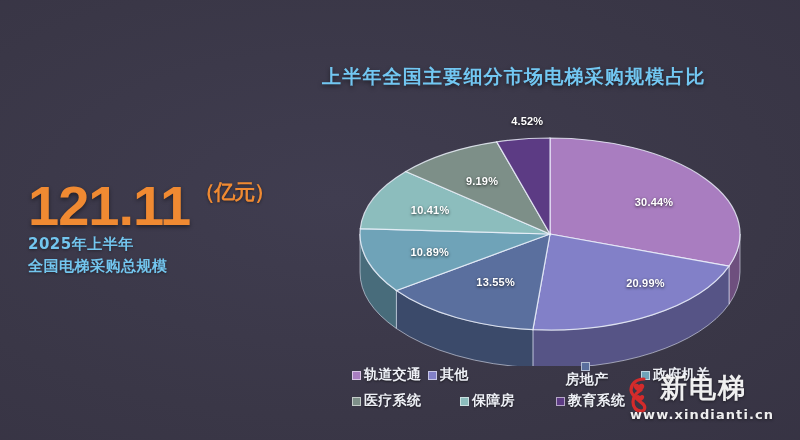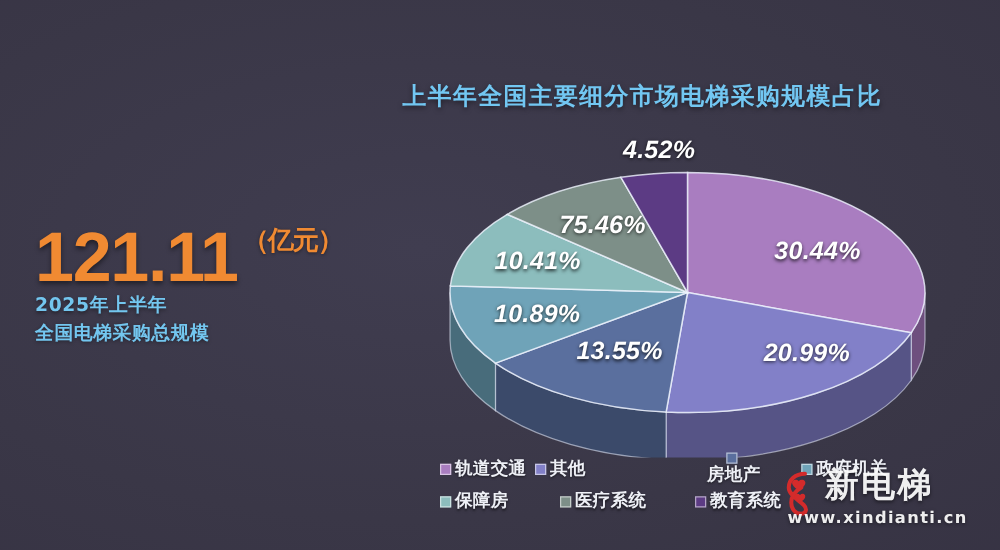"4.52%" .slice-label { font-size: 20px -> 11px; font-style: italic -> none }
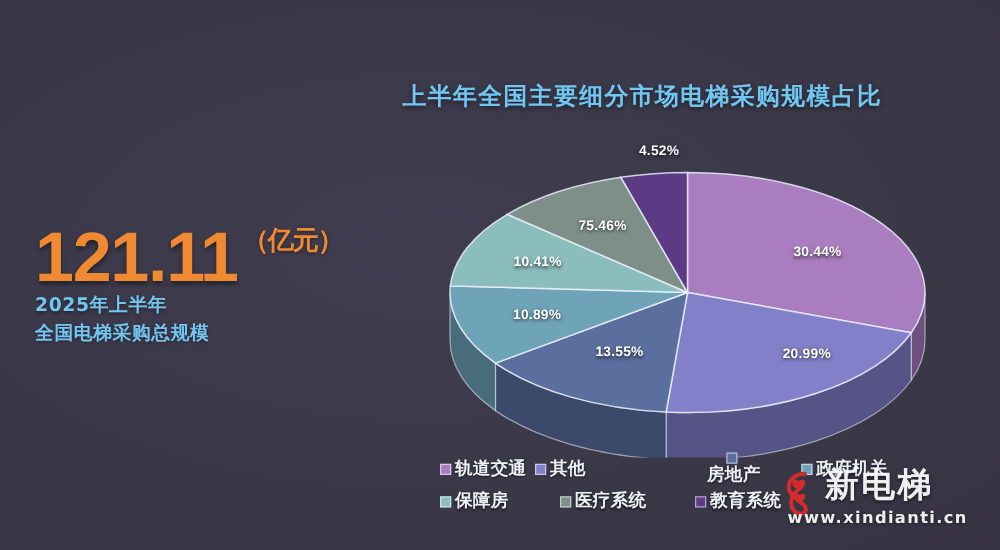"75.46%" div.slice-label { text: 75.46% -> 9.19% }
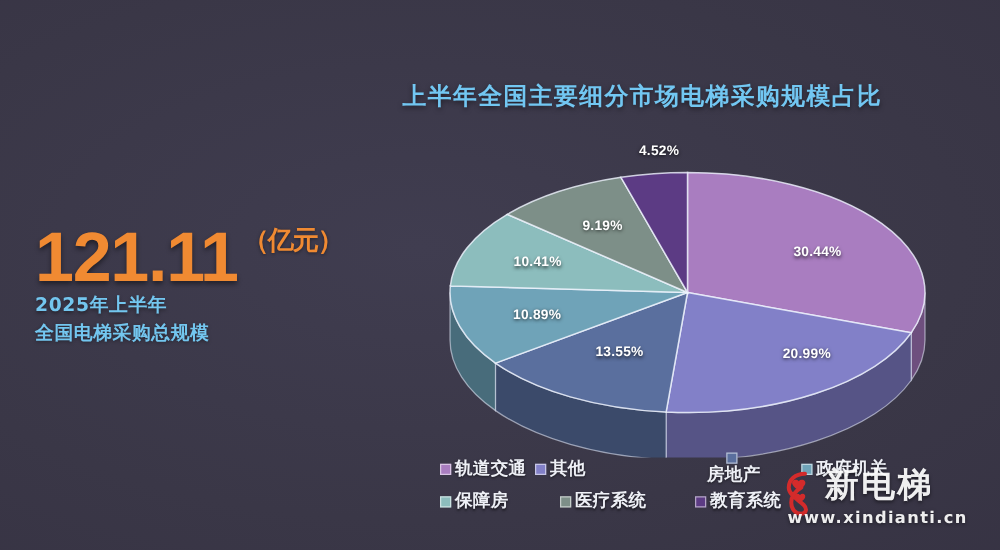"保障房" div.legend-item { order: before "医疗系统" -> after "医疗系统" }
